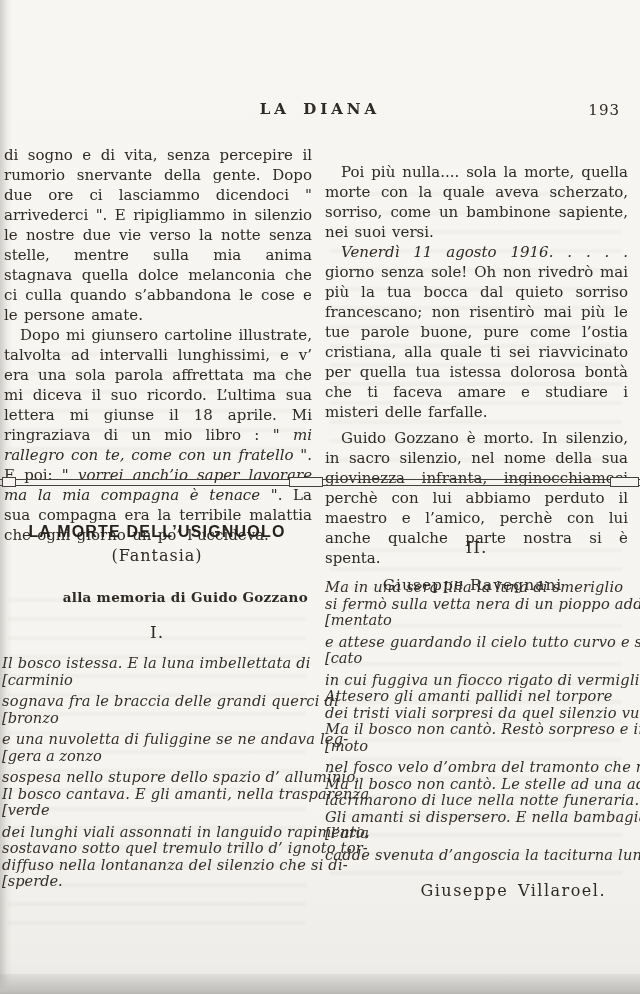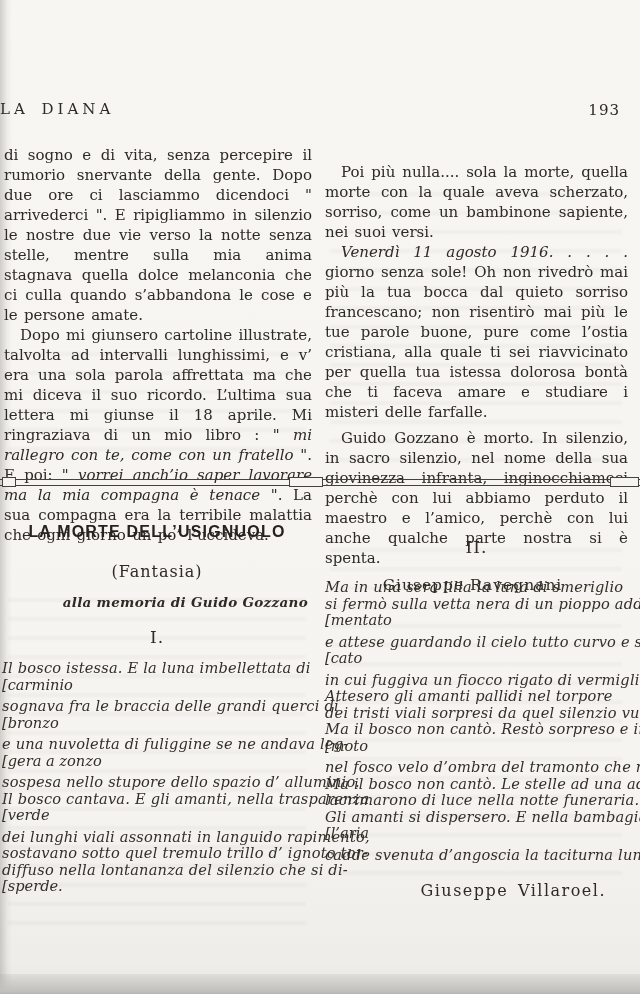"LA DIANA" .journal-title { font-weight: normal -> bold; text-align: none -> center }
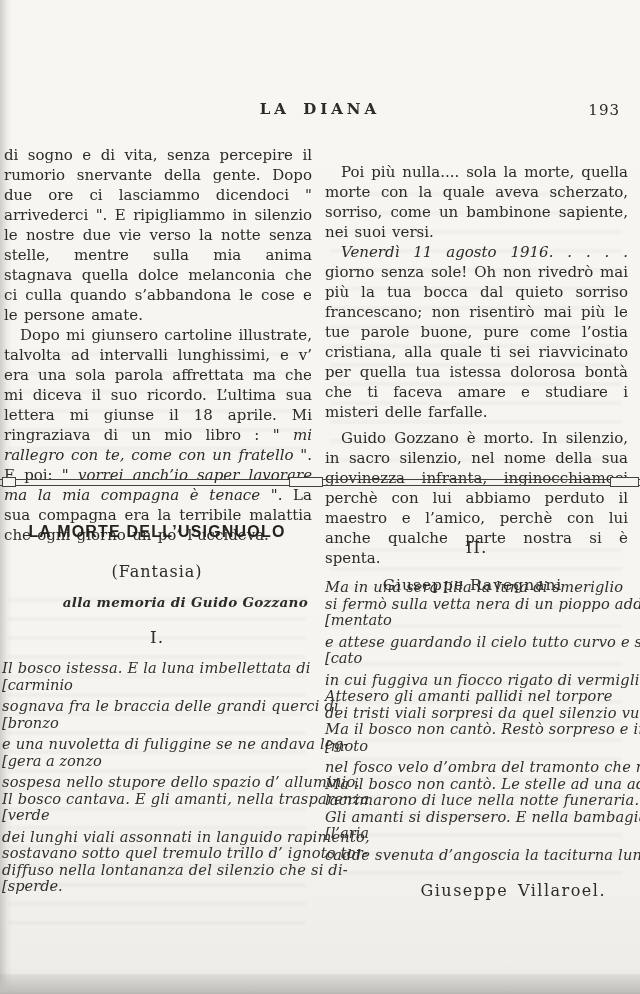"(Fantasia)" .a-sub { margin-top: 21px -> 5px }
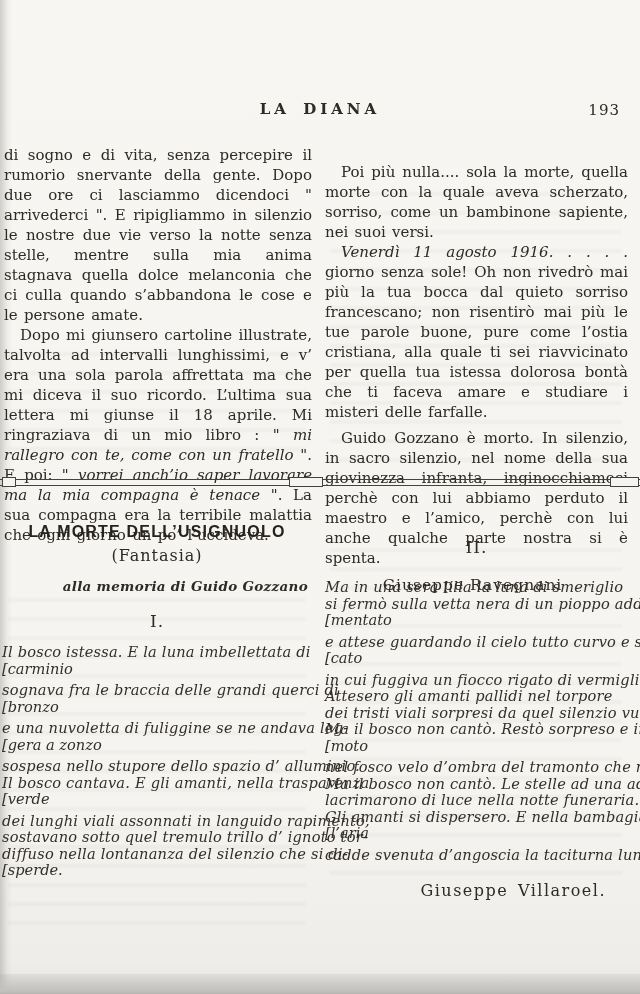"alla memoria di Guido Gozzano" .a-ded { font-style: italic -> none; margin-top: 13px -> 24px }
